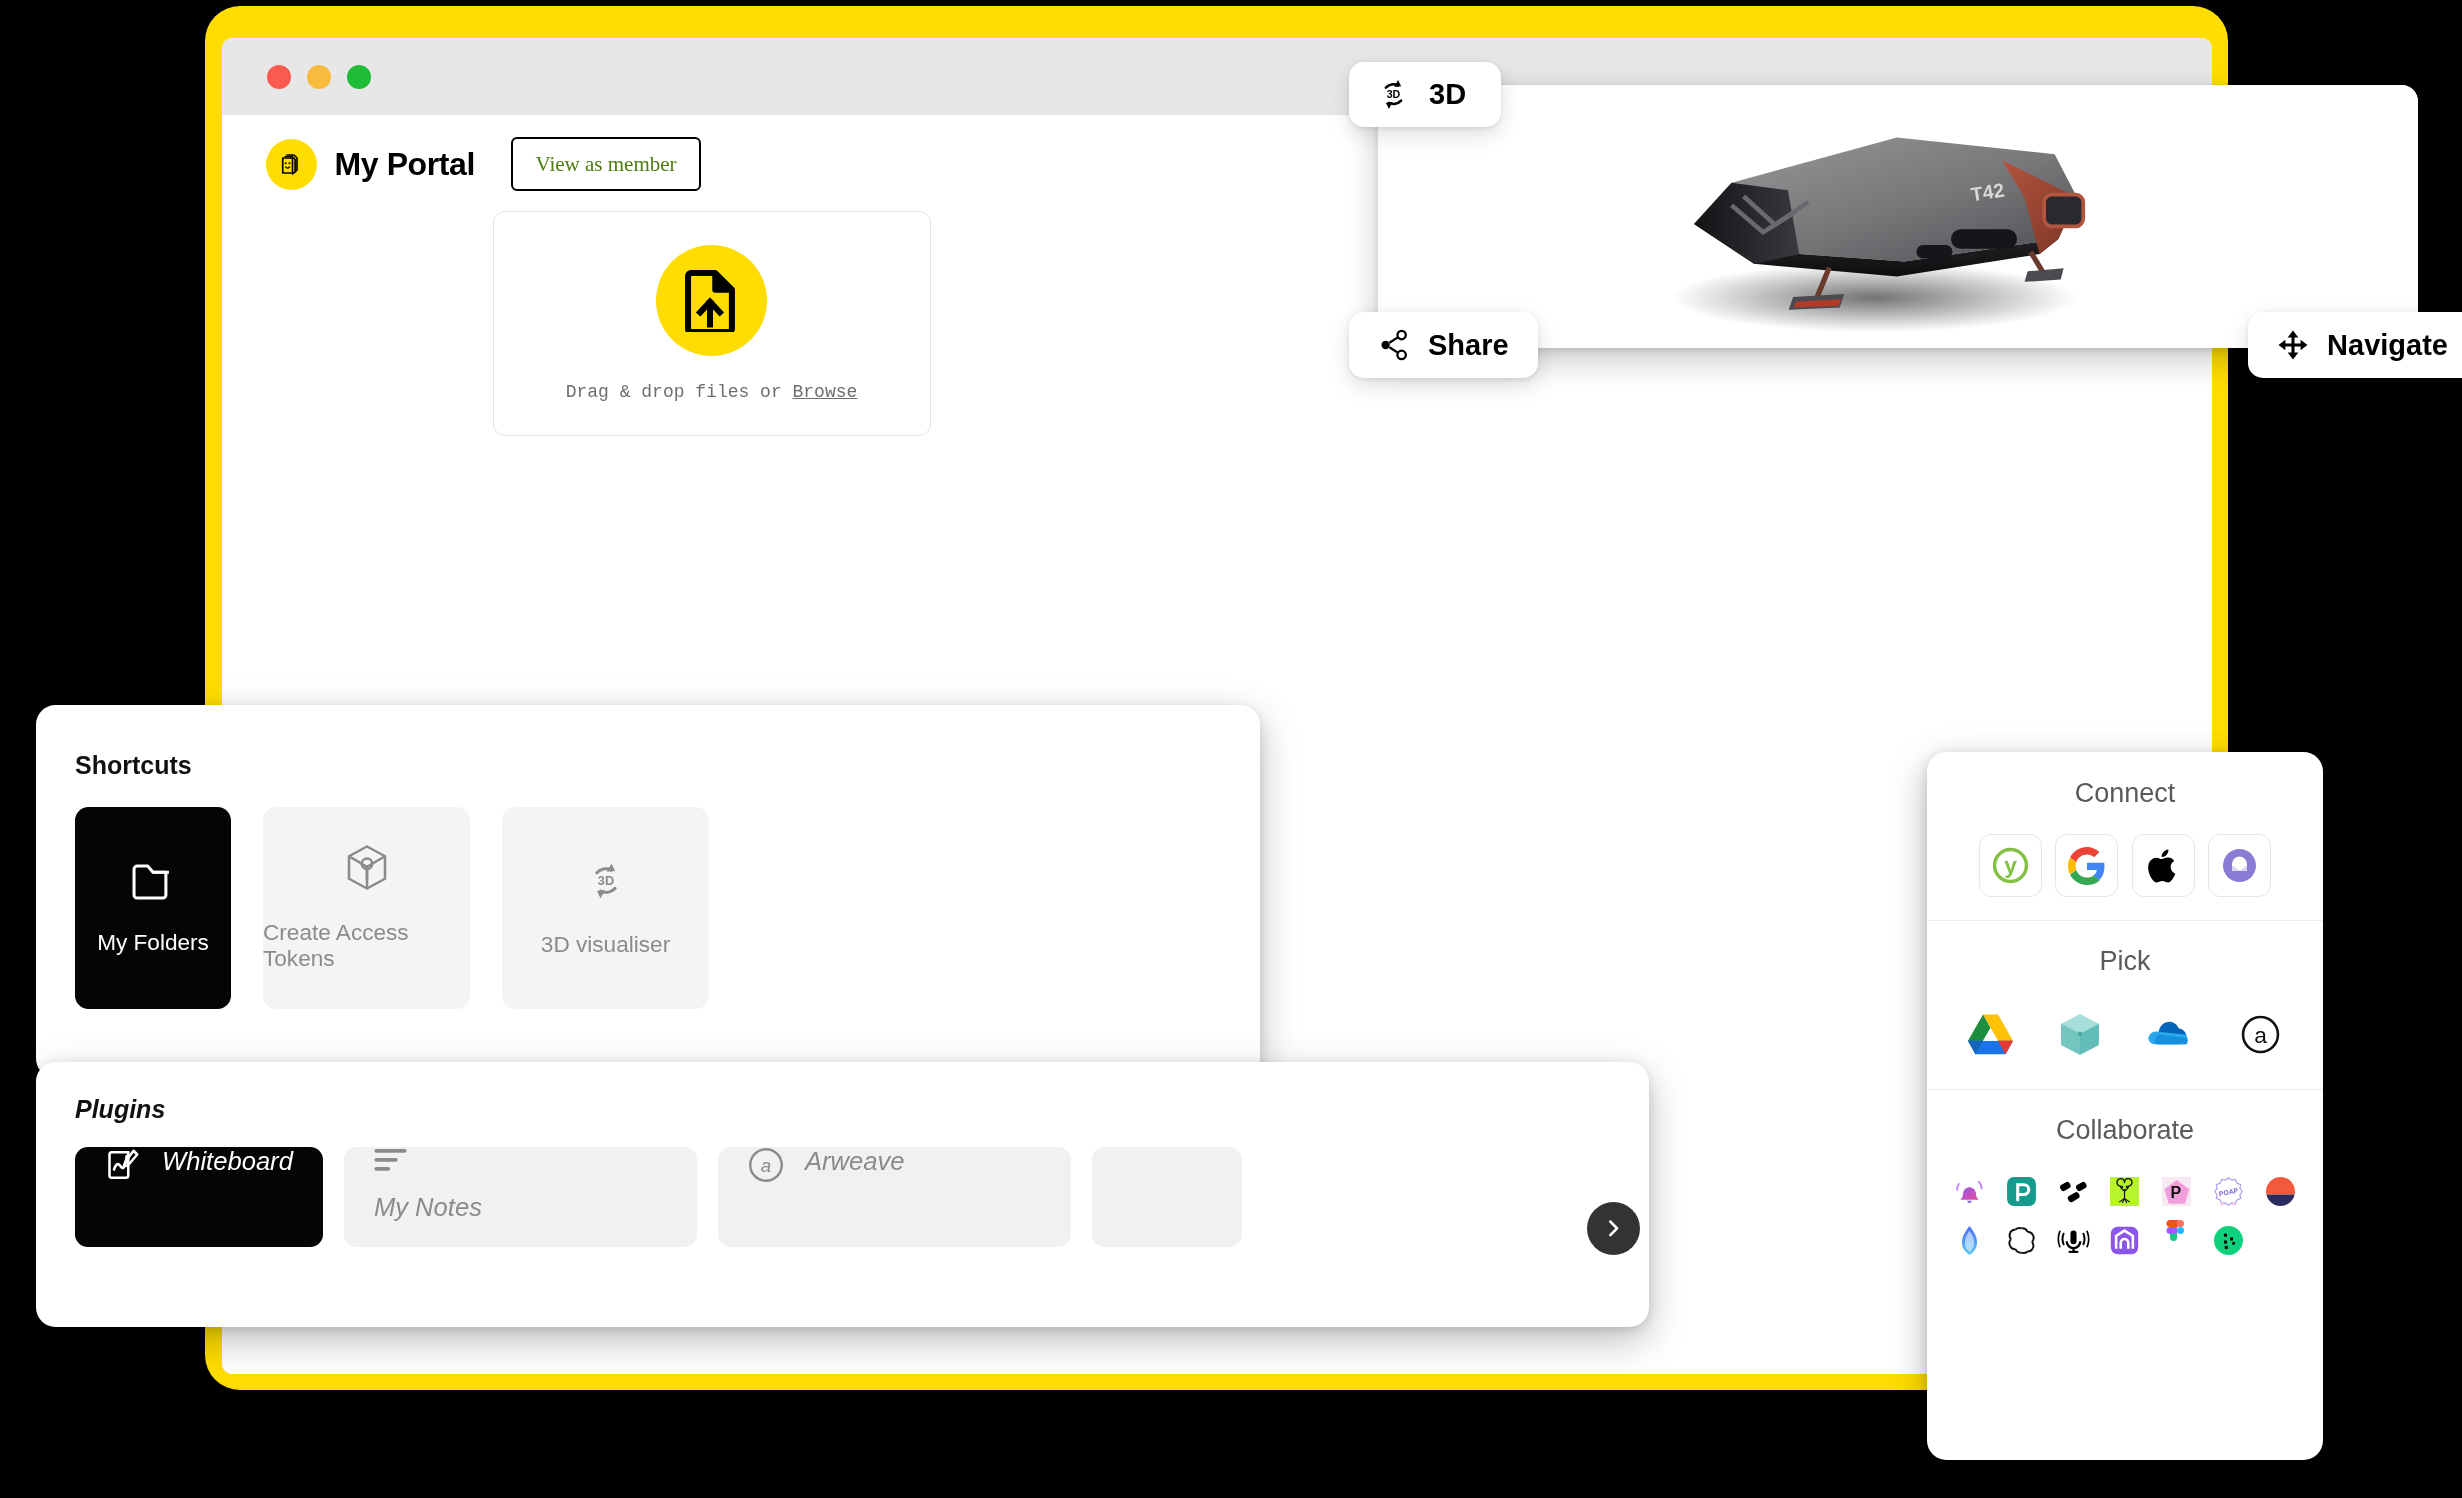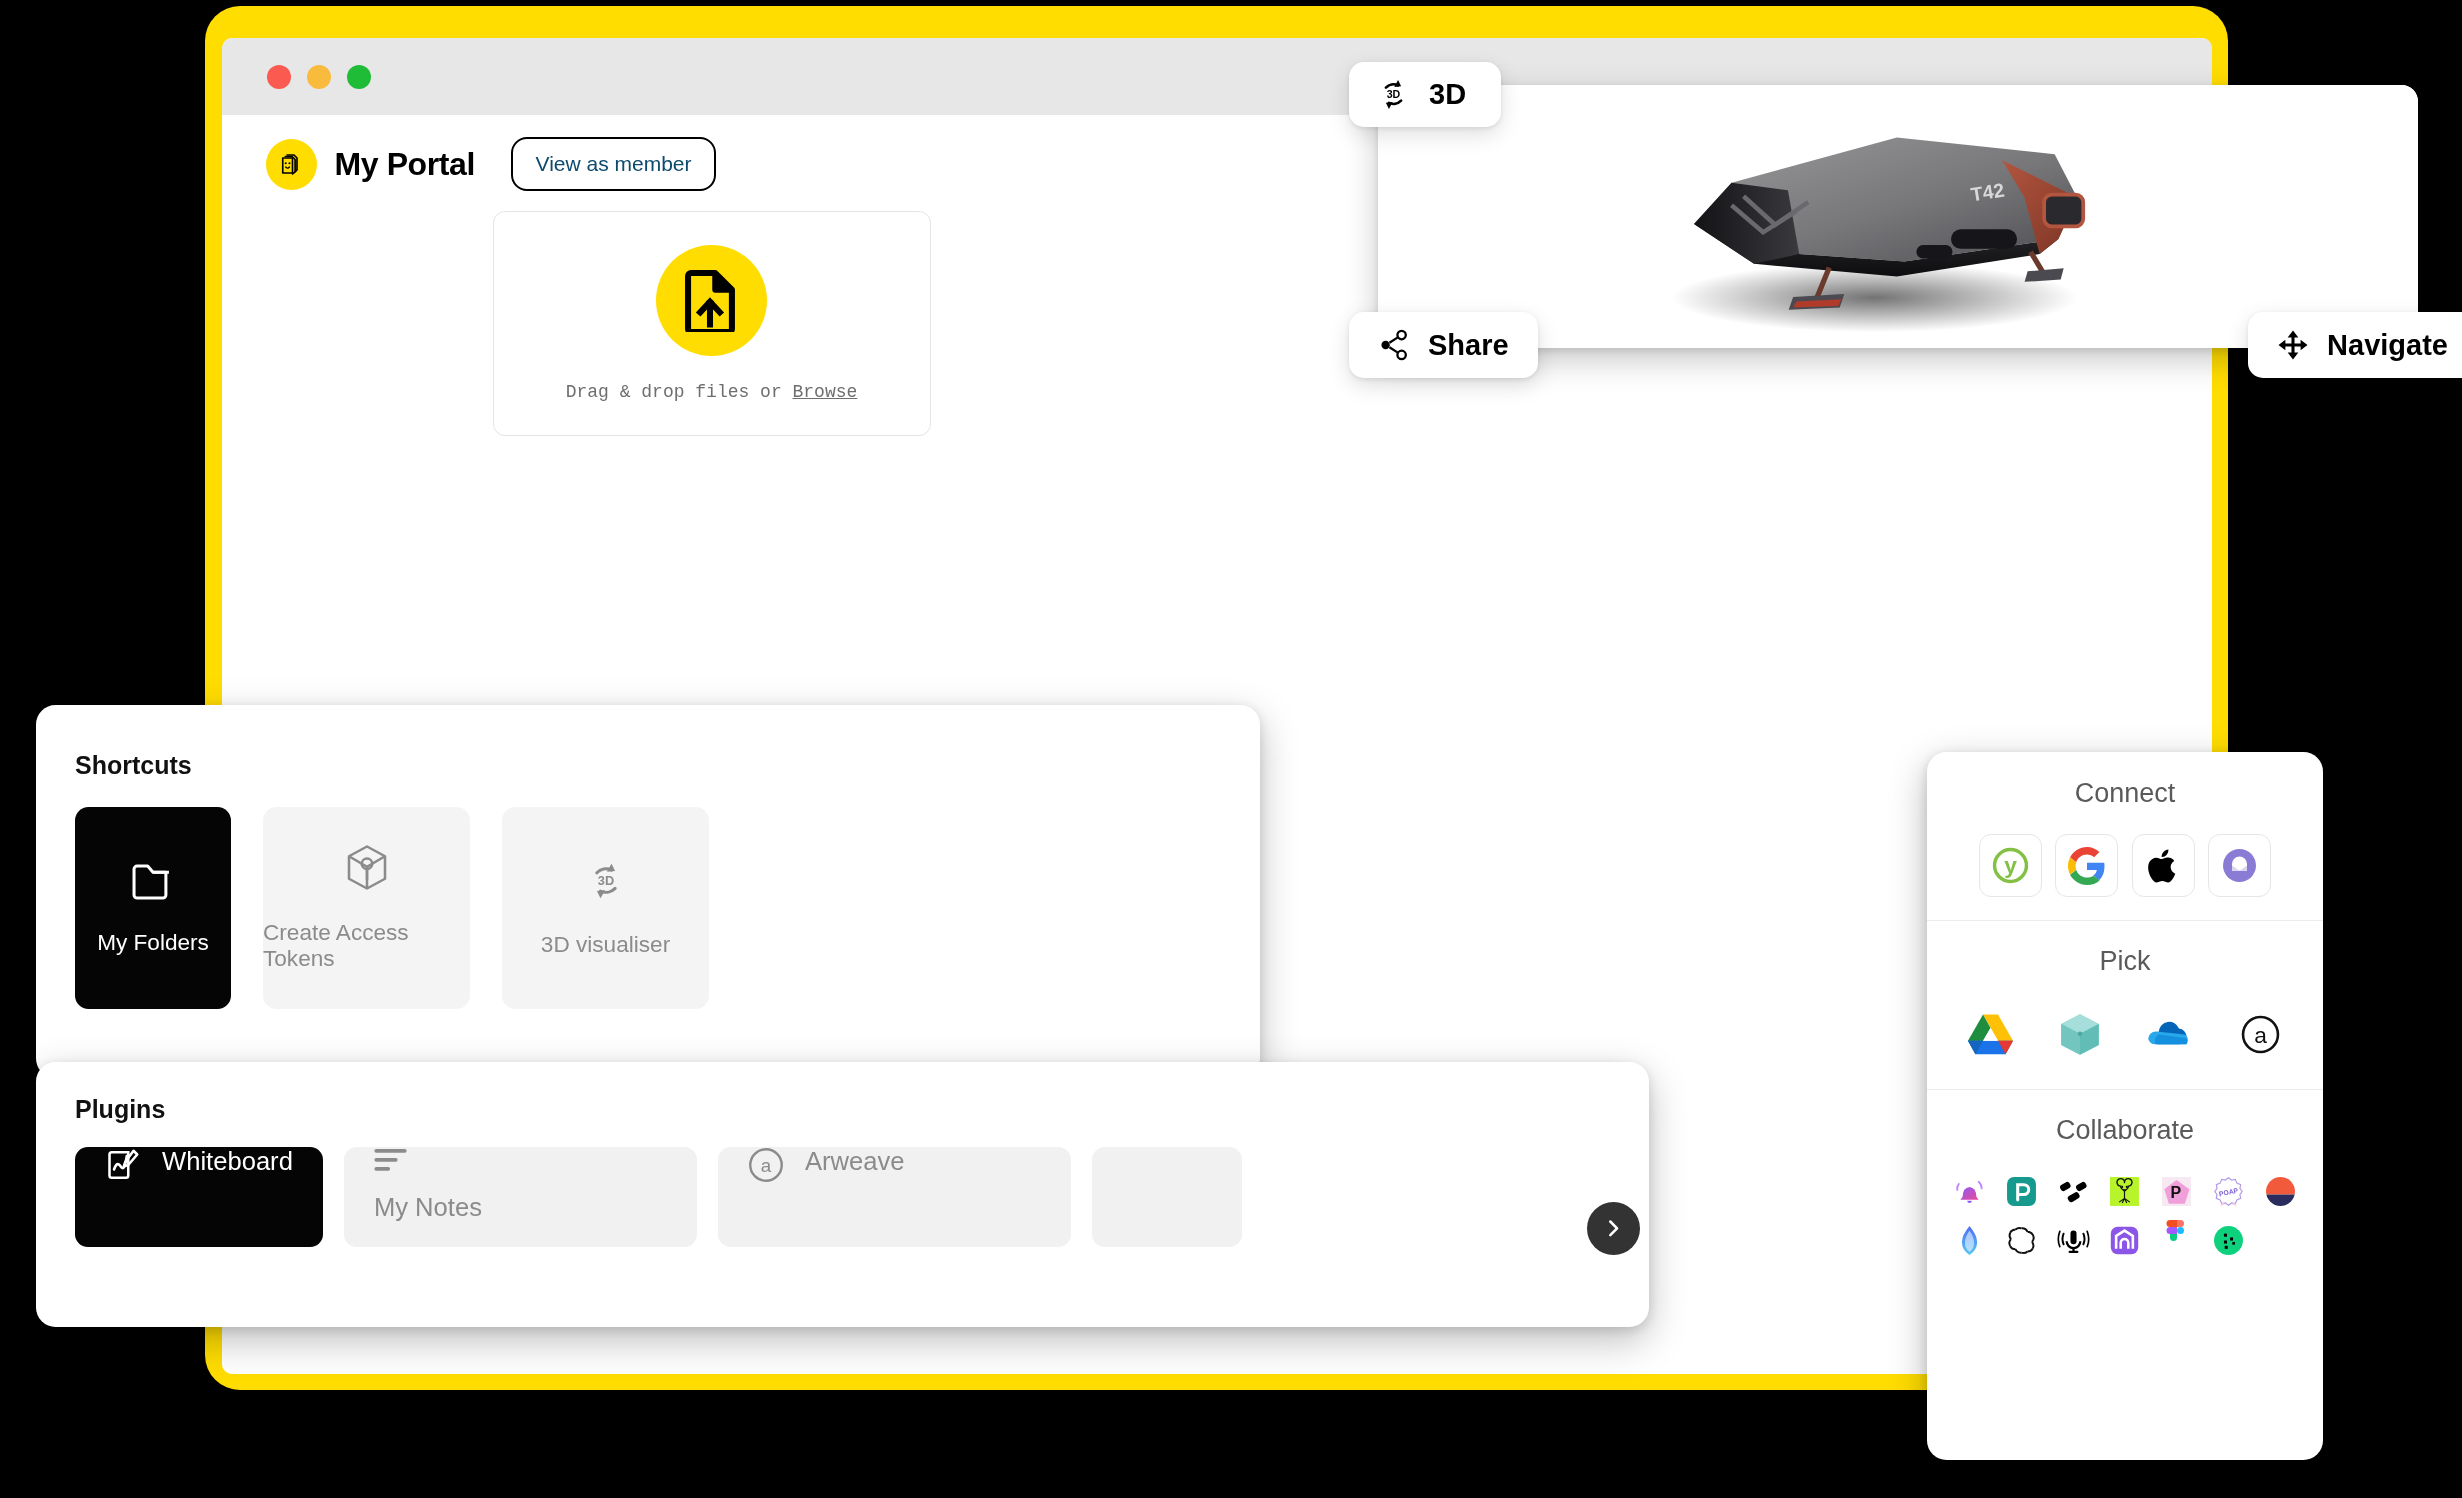"View as member" .view-member-btn { border-radius: 16px -> 6px; color: #0c4a6e -> #4d7c0f; font-family: Liberation Sans, sans-serif -> Liberation Serif, serif }
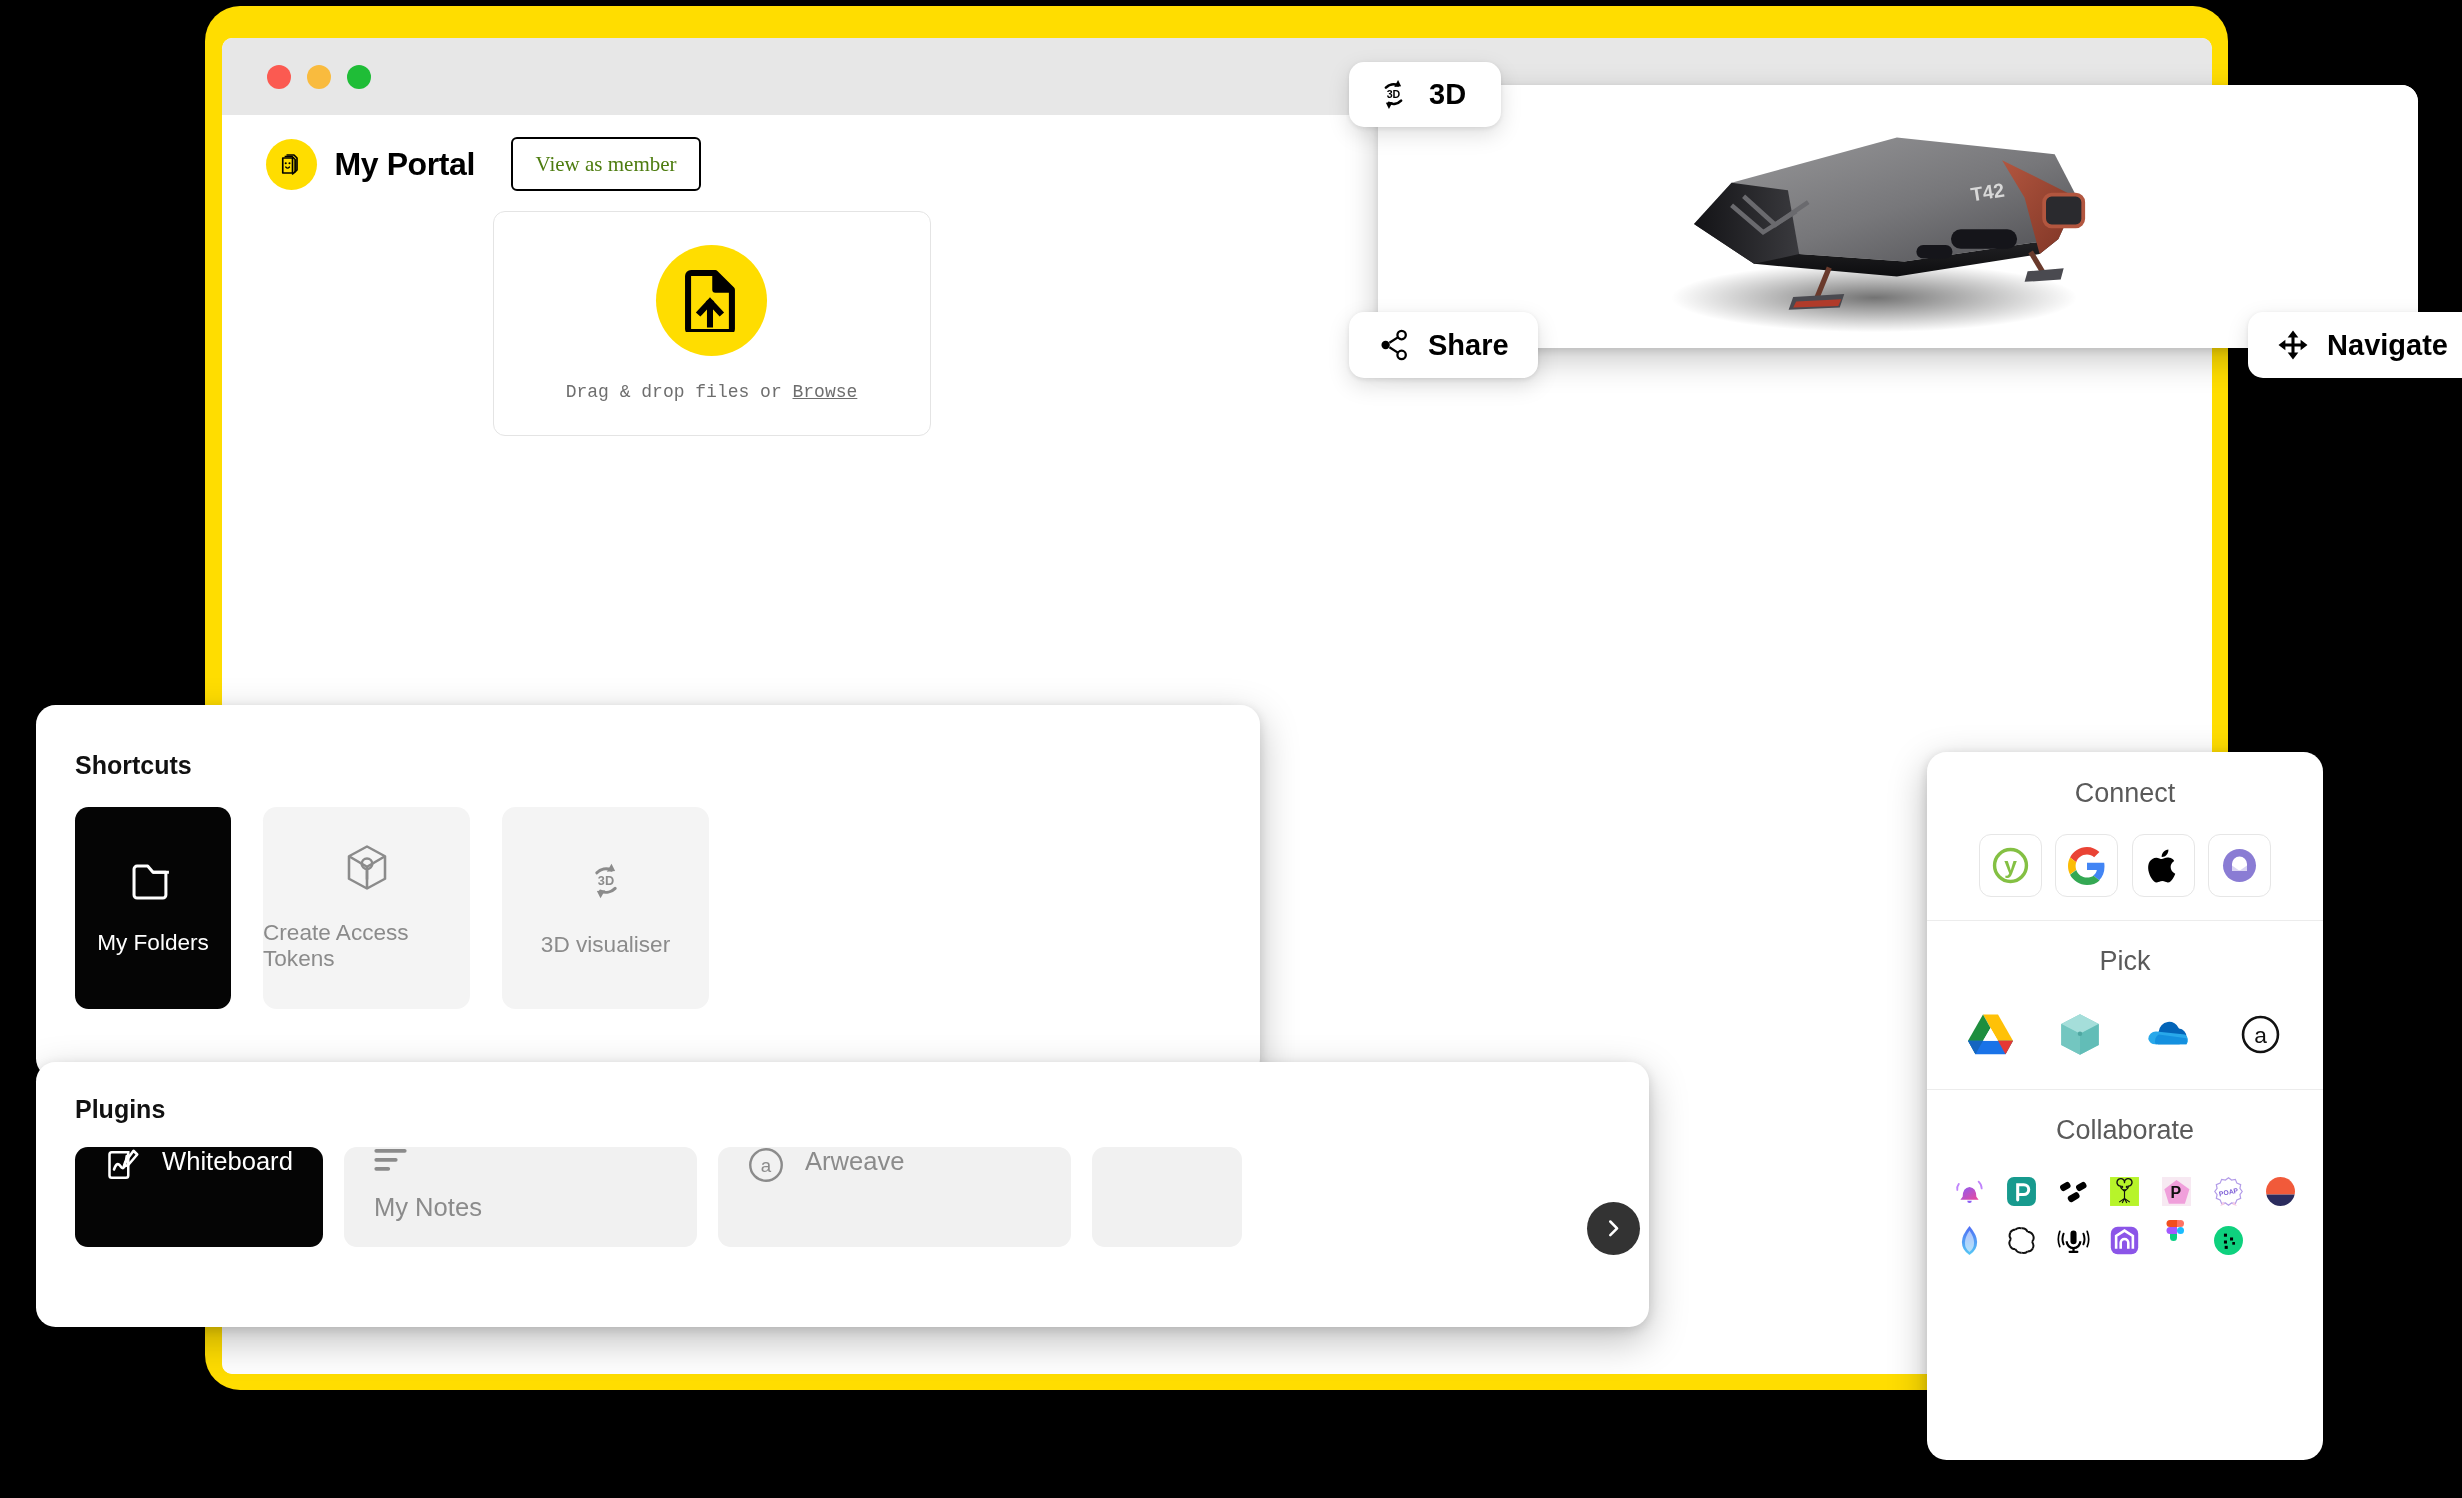"Plugins" .plugins-panel { font-style: none -> italic }
